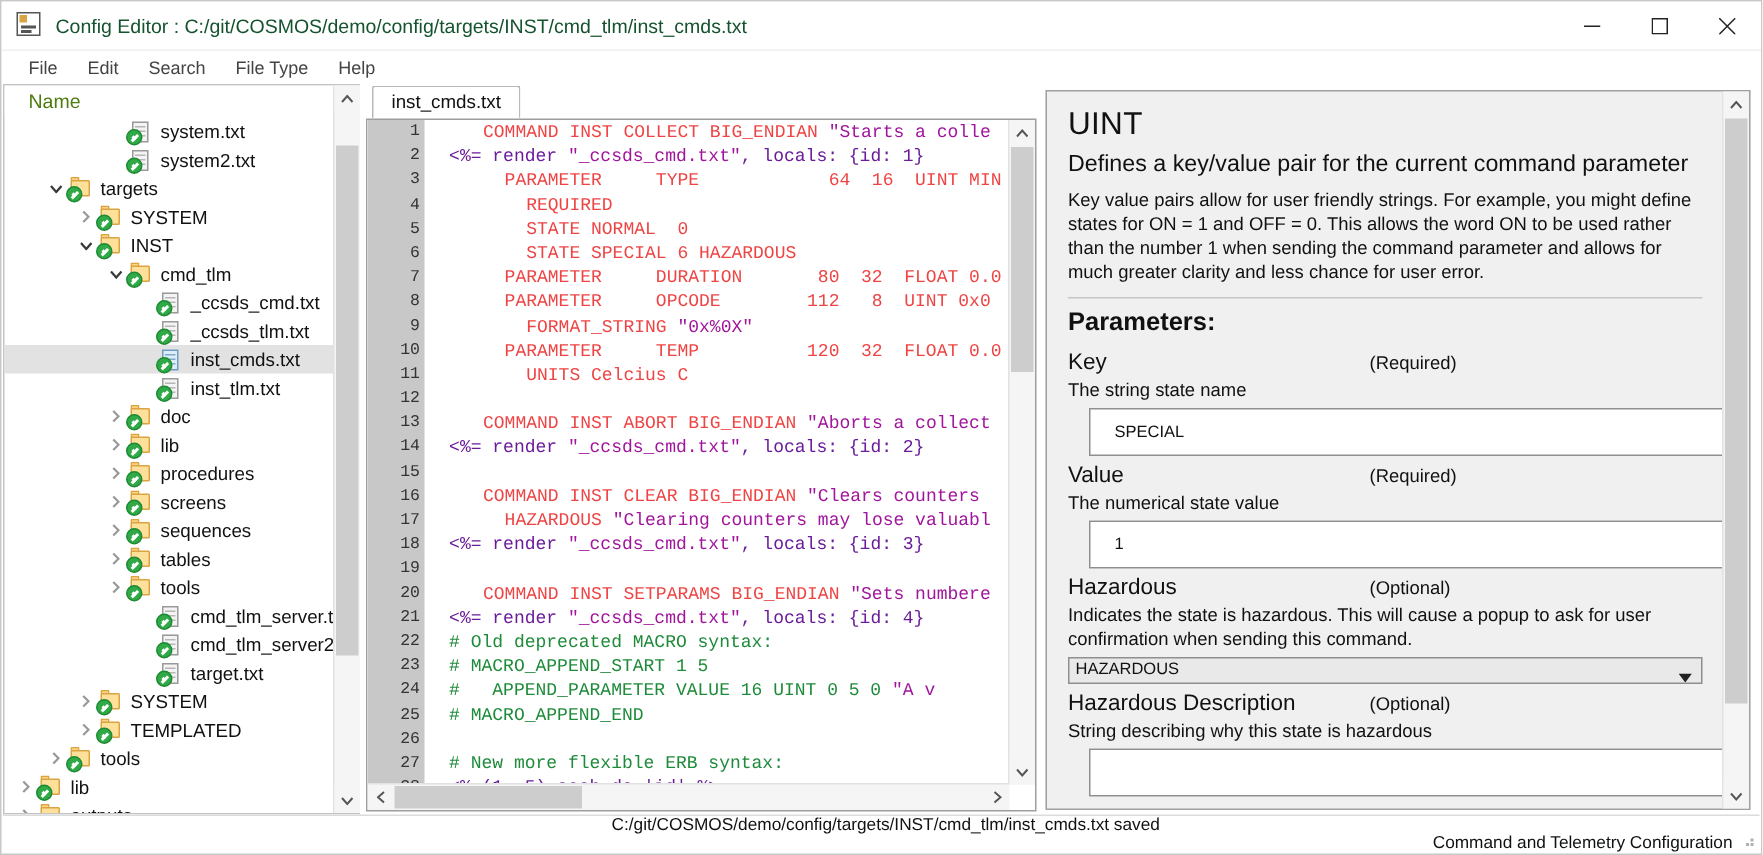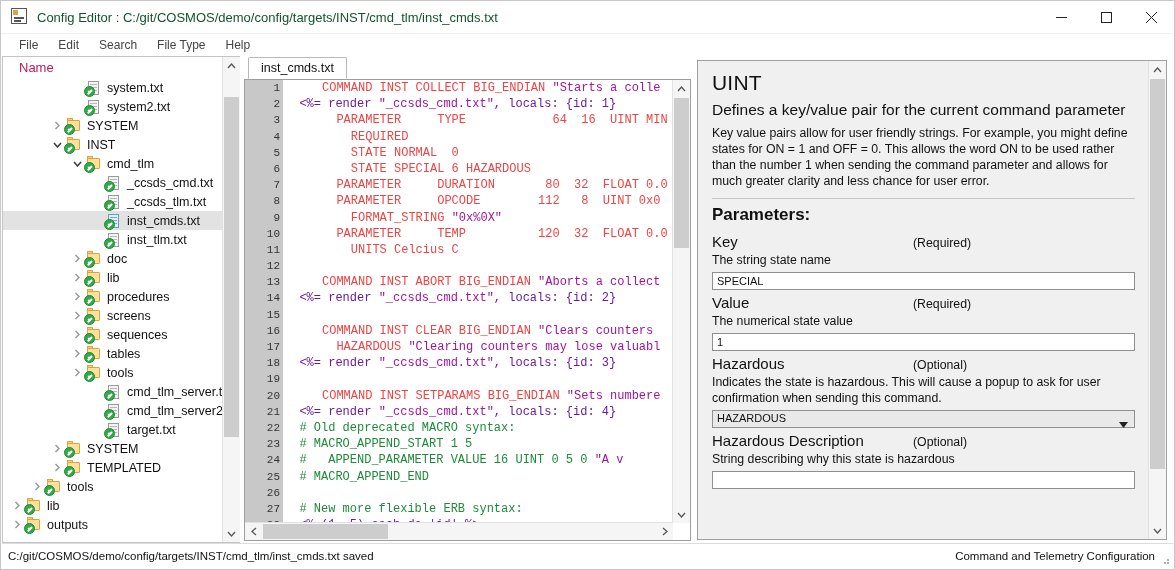"Name" .tree-header { color: #be185d -> #4d7c0f }
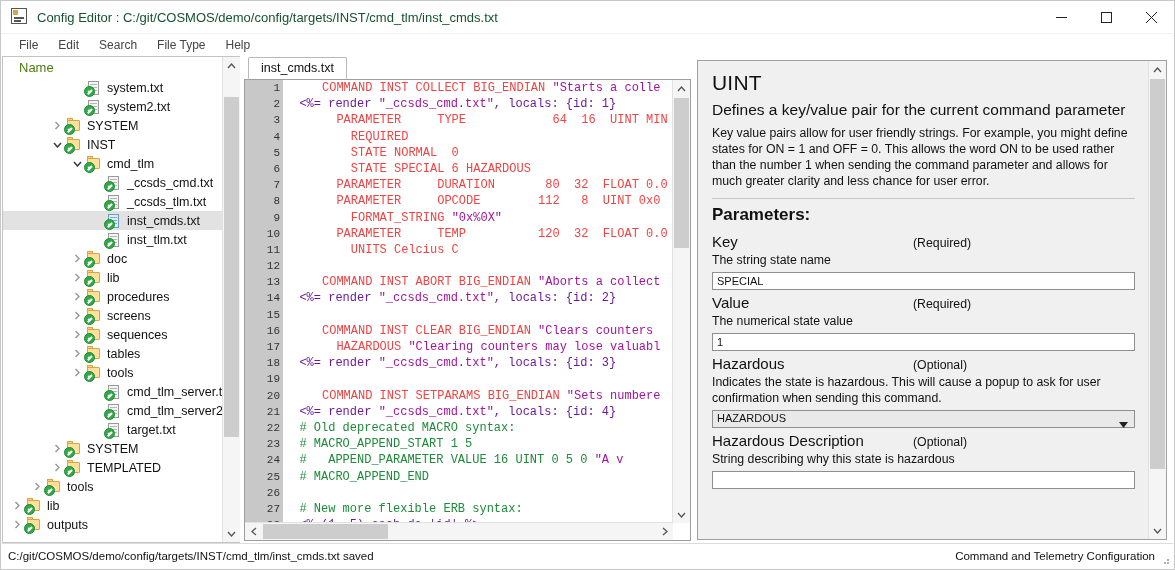"targets" div.trow { html: none -> <div> <div></div> <div> <svg> <polyline></polyline> </svg> </div> <div> <div></div> <div></div> <div></div> </div> <div>targets</div> </div> }
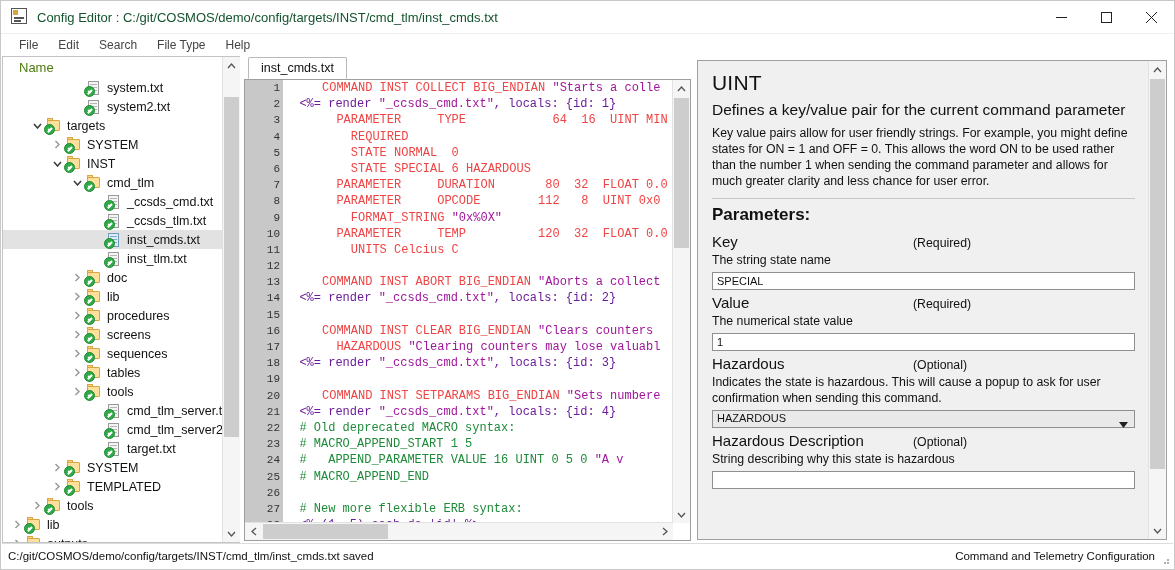"SPECIAL" .pinput { height: 18px -> 32px; margin-left: none -> 14px; padding: 1px 4px -> 1px 16px }
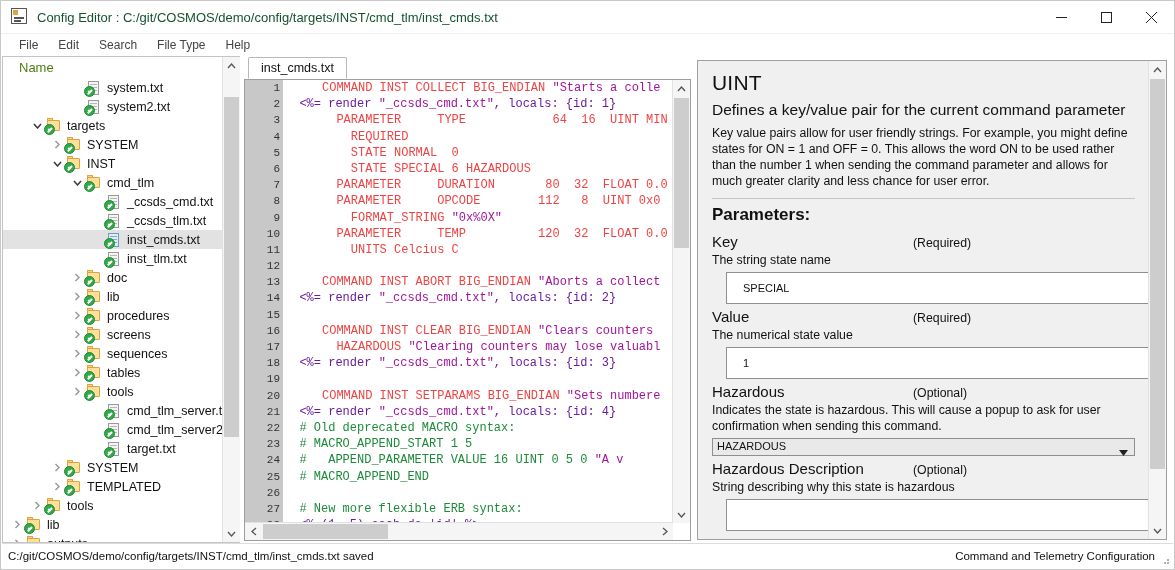"C:/git/COSMOS/demo/config/targets/INST/c" .statusbar { flex-direction: none -> column }
